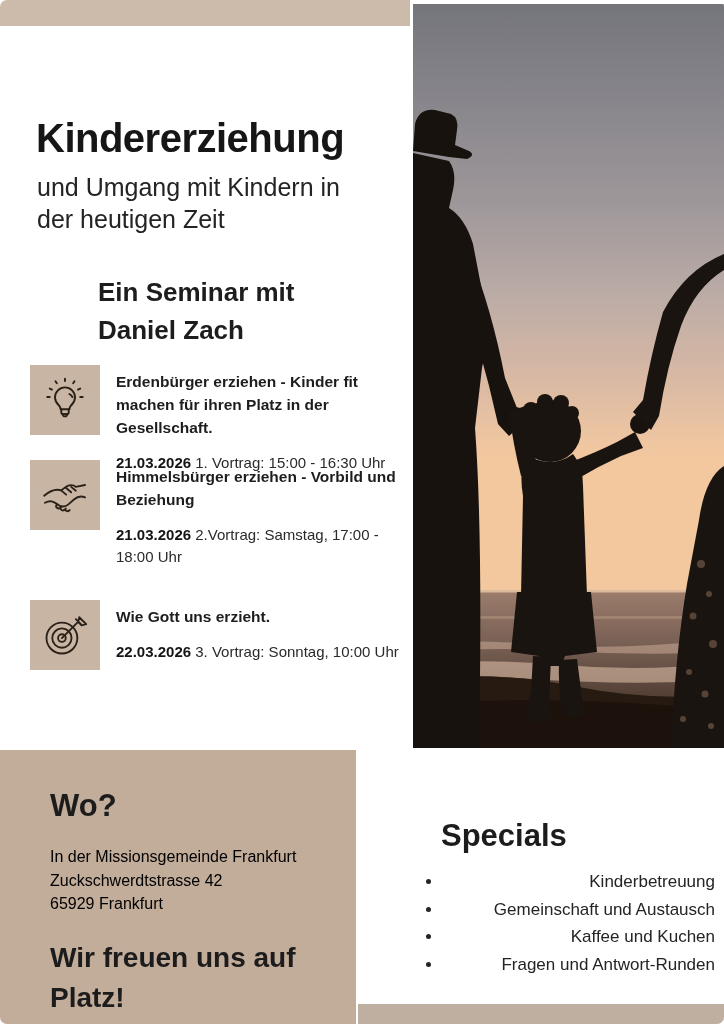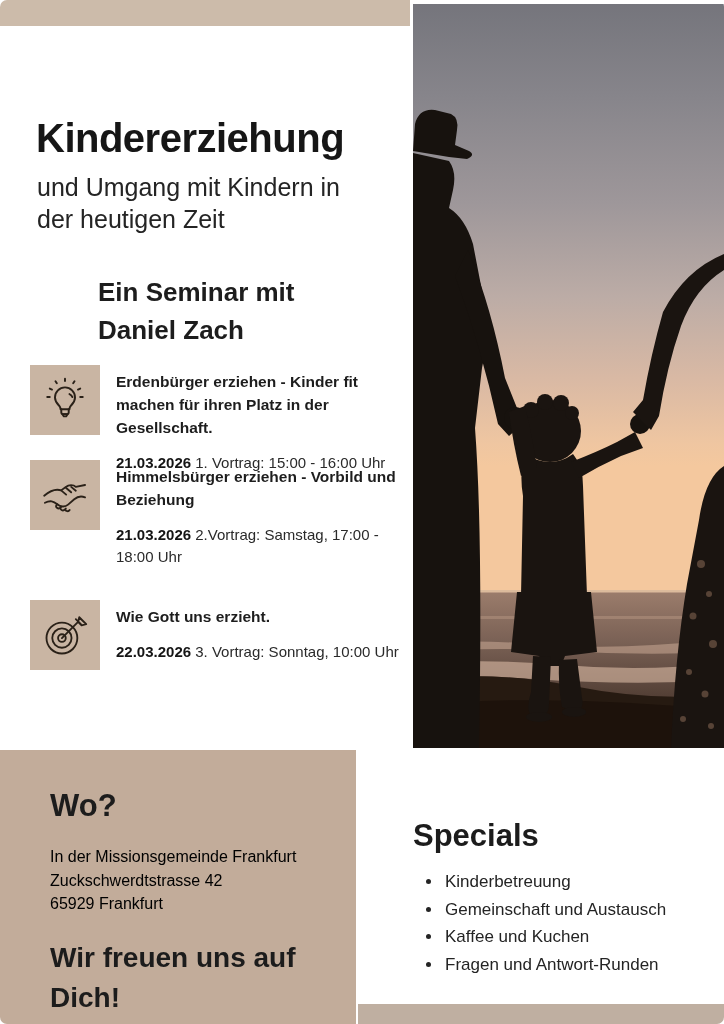"1. Vortrag: 15:00 - 16:00" span { text: 16:00 -> 16:30 }
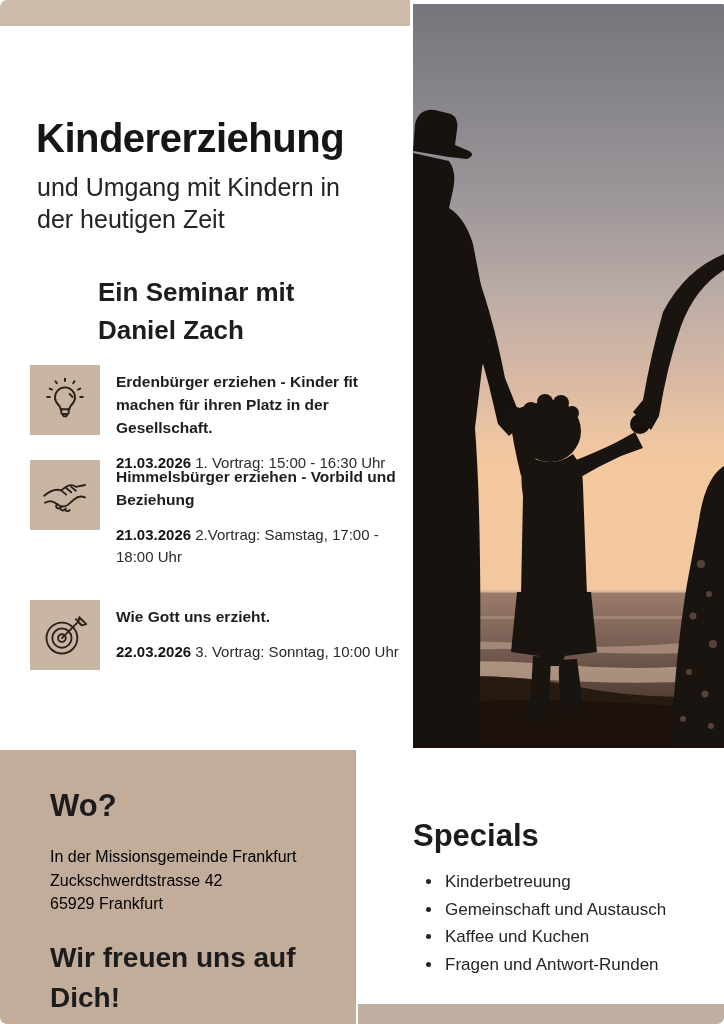"Specials" .specials-heading { margin-left: none -> 28px }
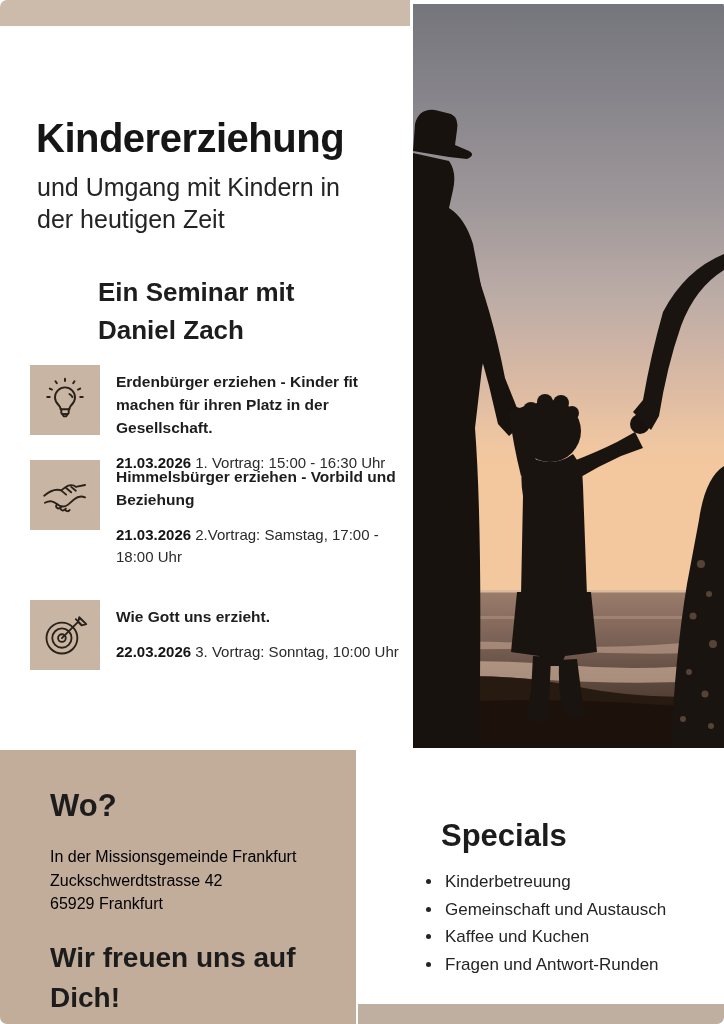"Kinderbetreuung" .specials-list li { text-align: none -> right }
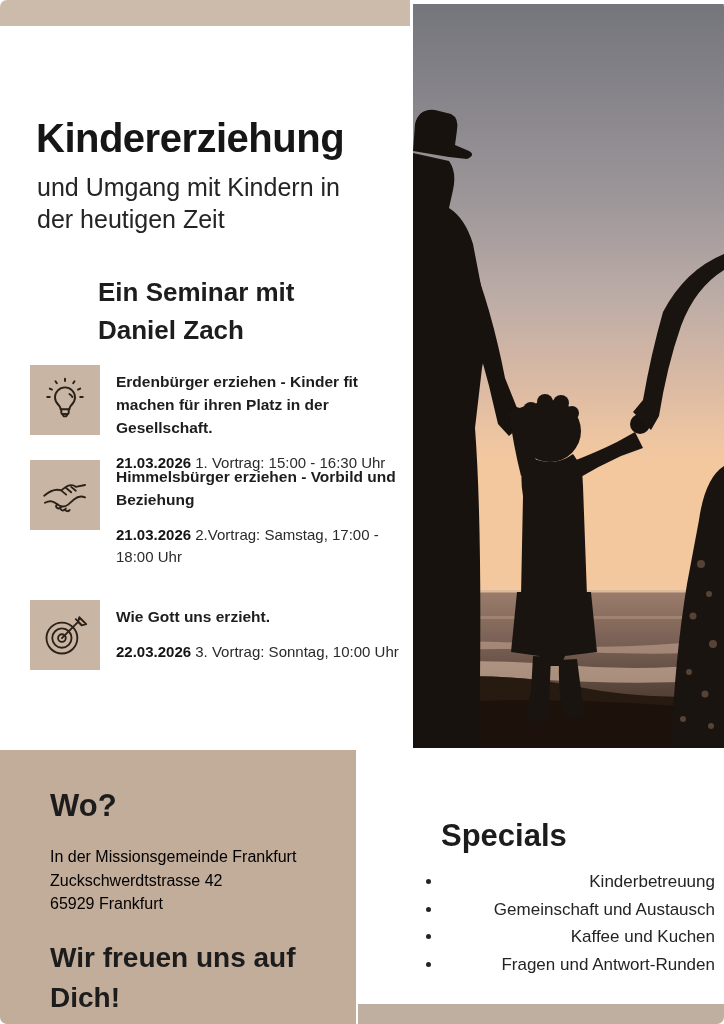"Wir freuen uns auf Dich!" div.closing { text: Dich -> Platz }
